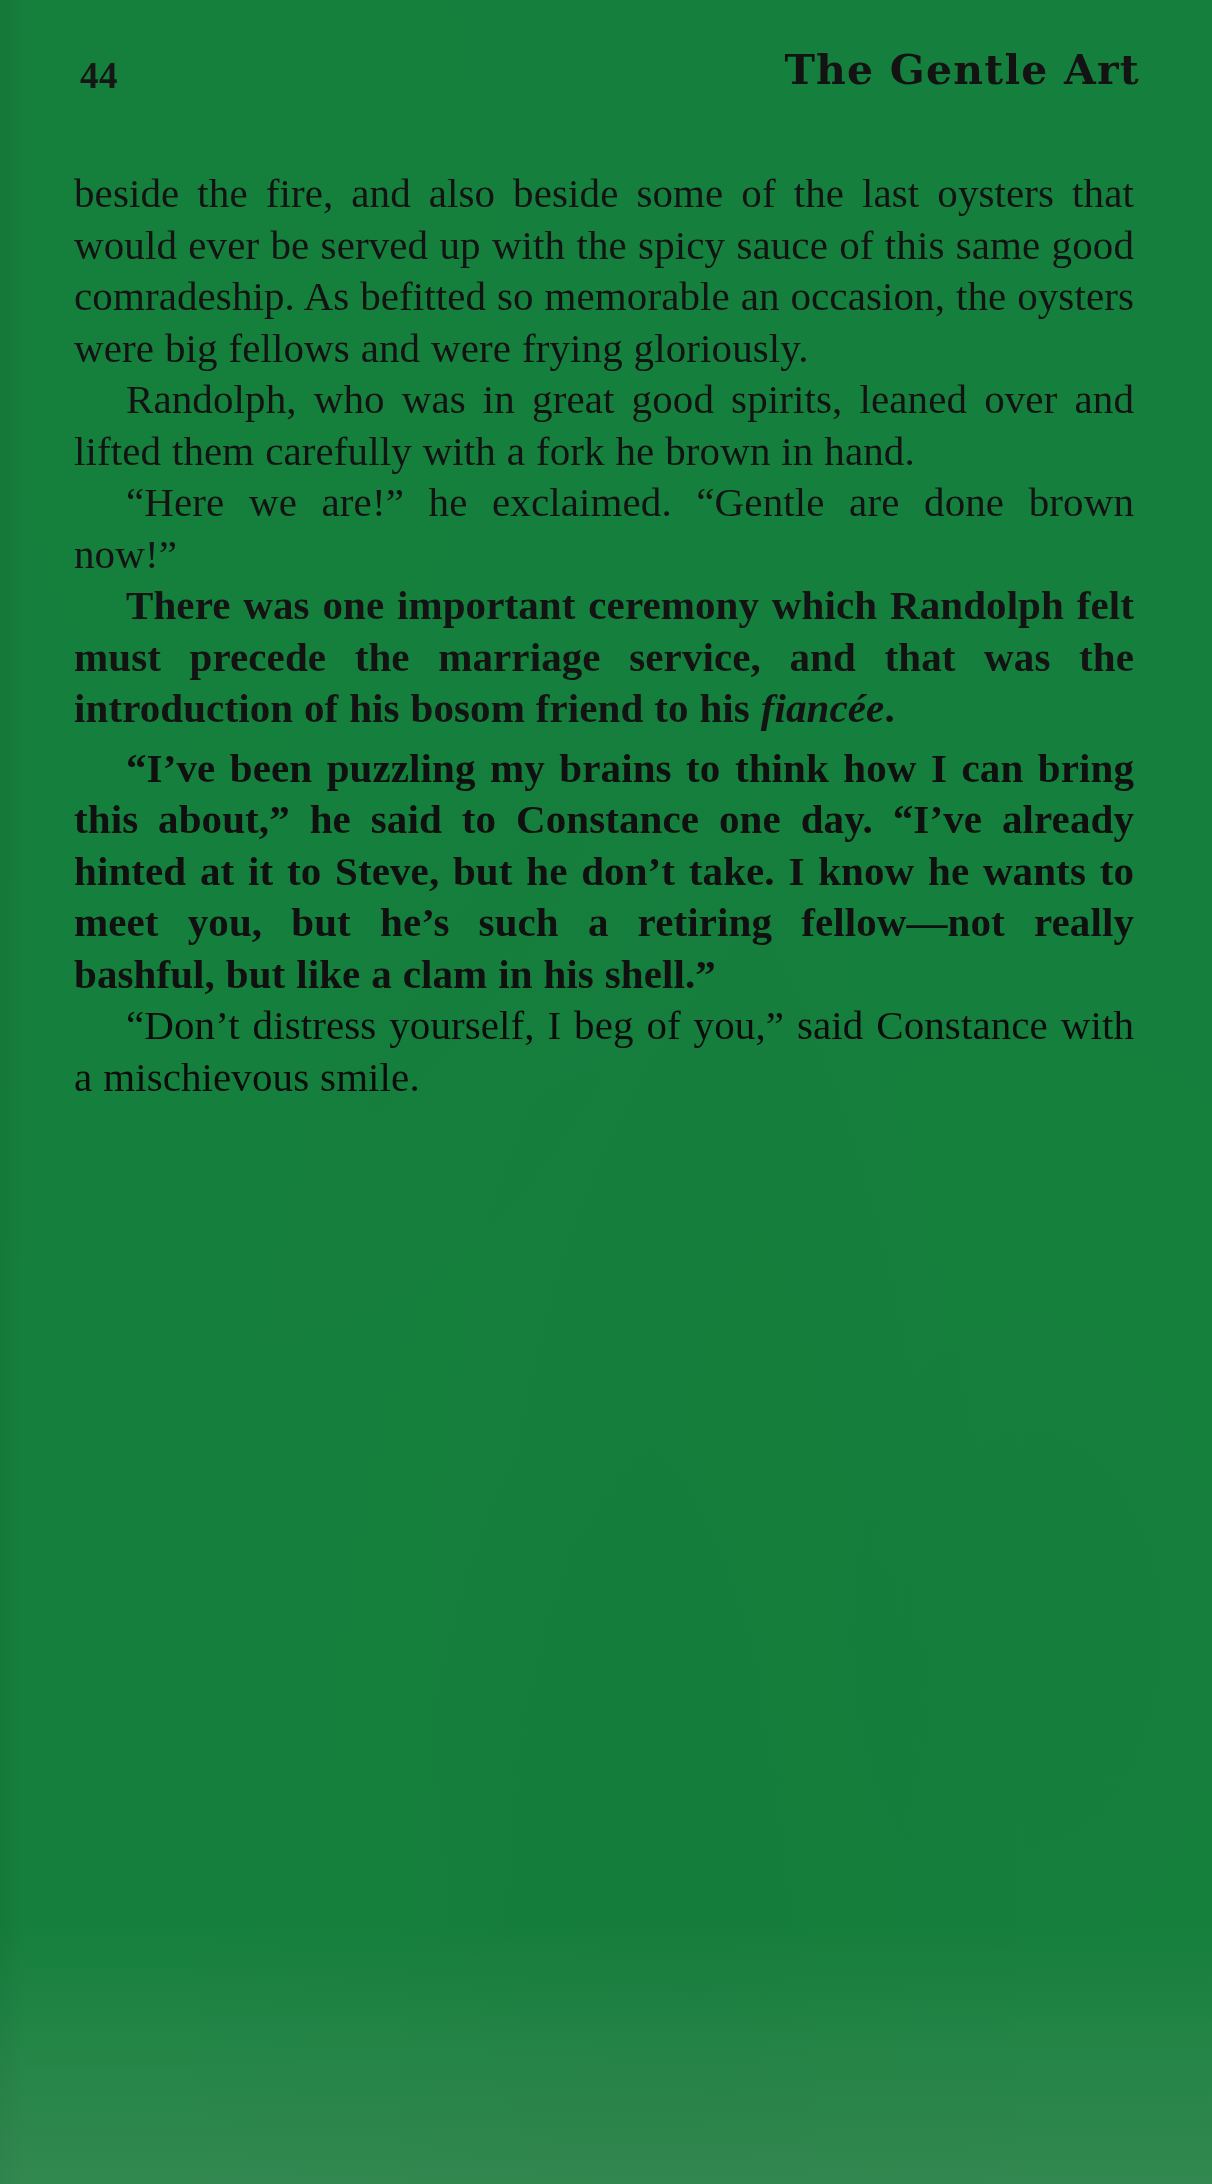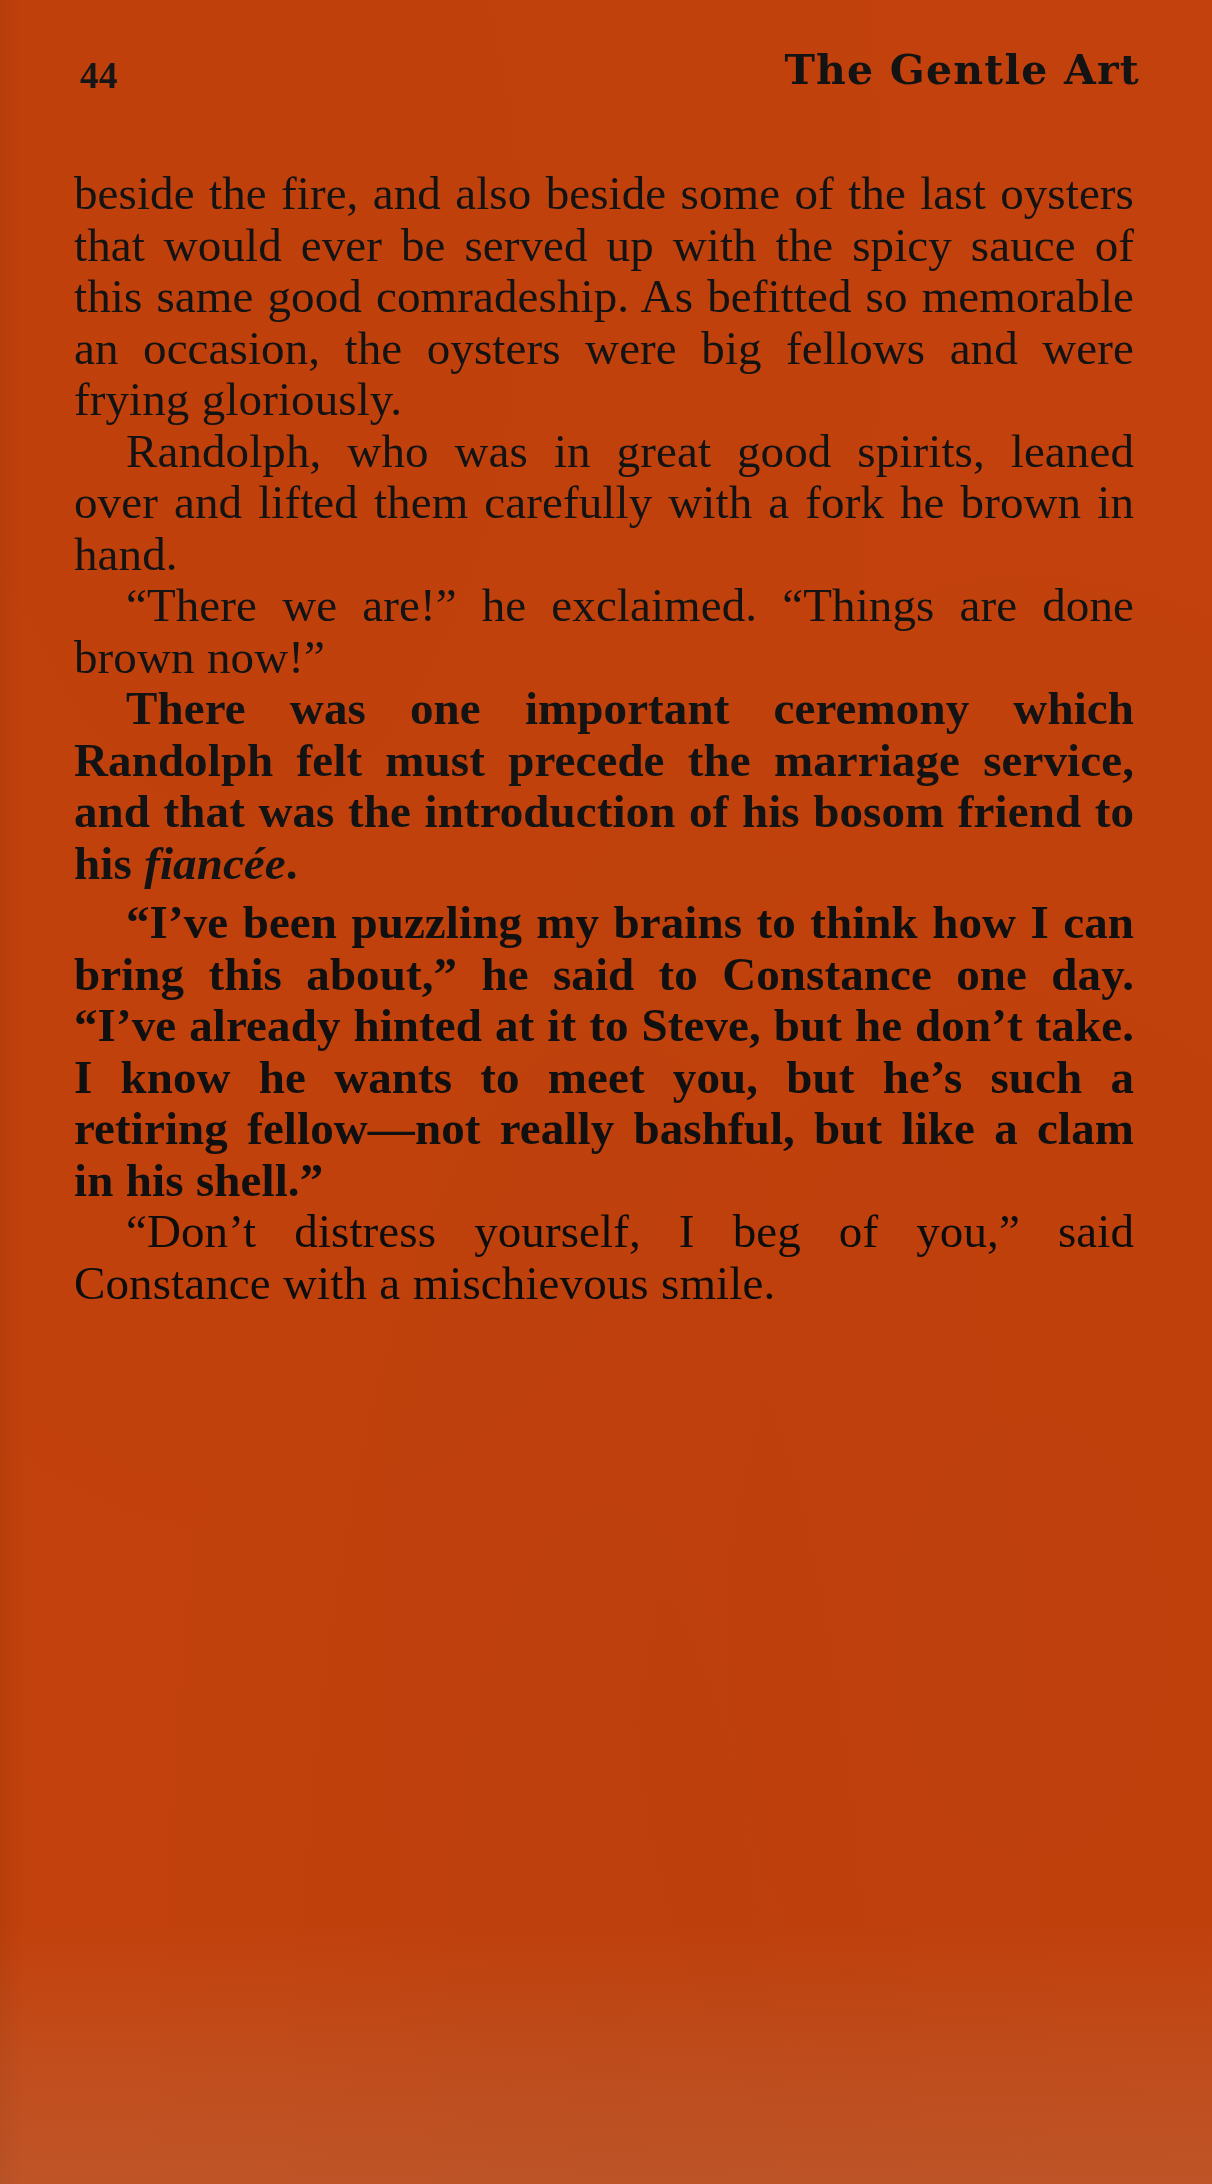"44" .page { background: #c2410c -> #15803d }
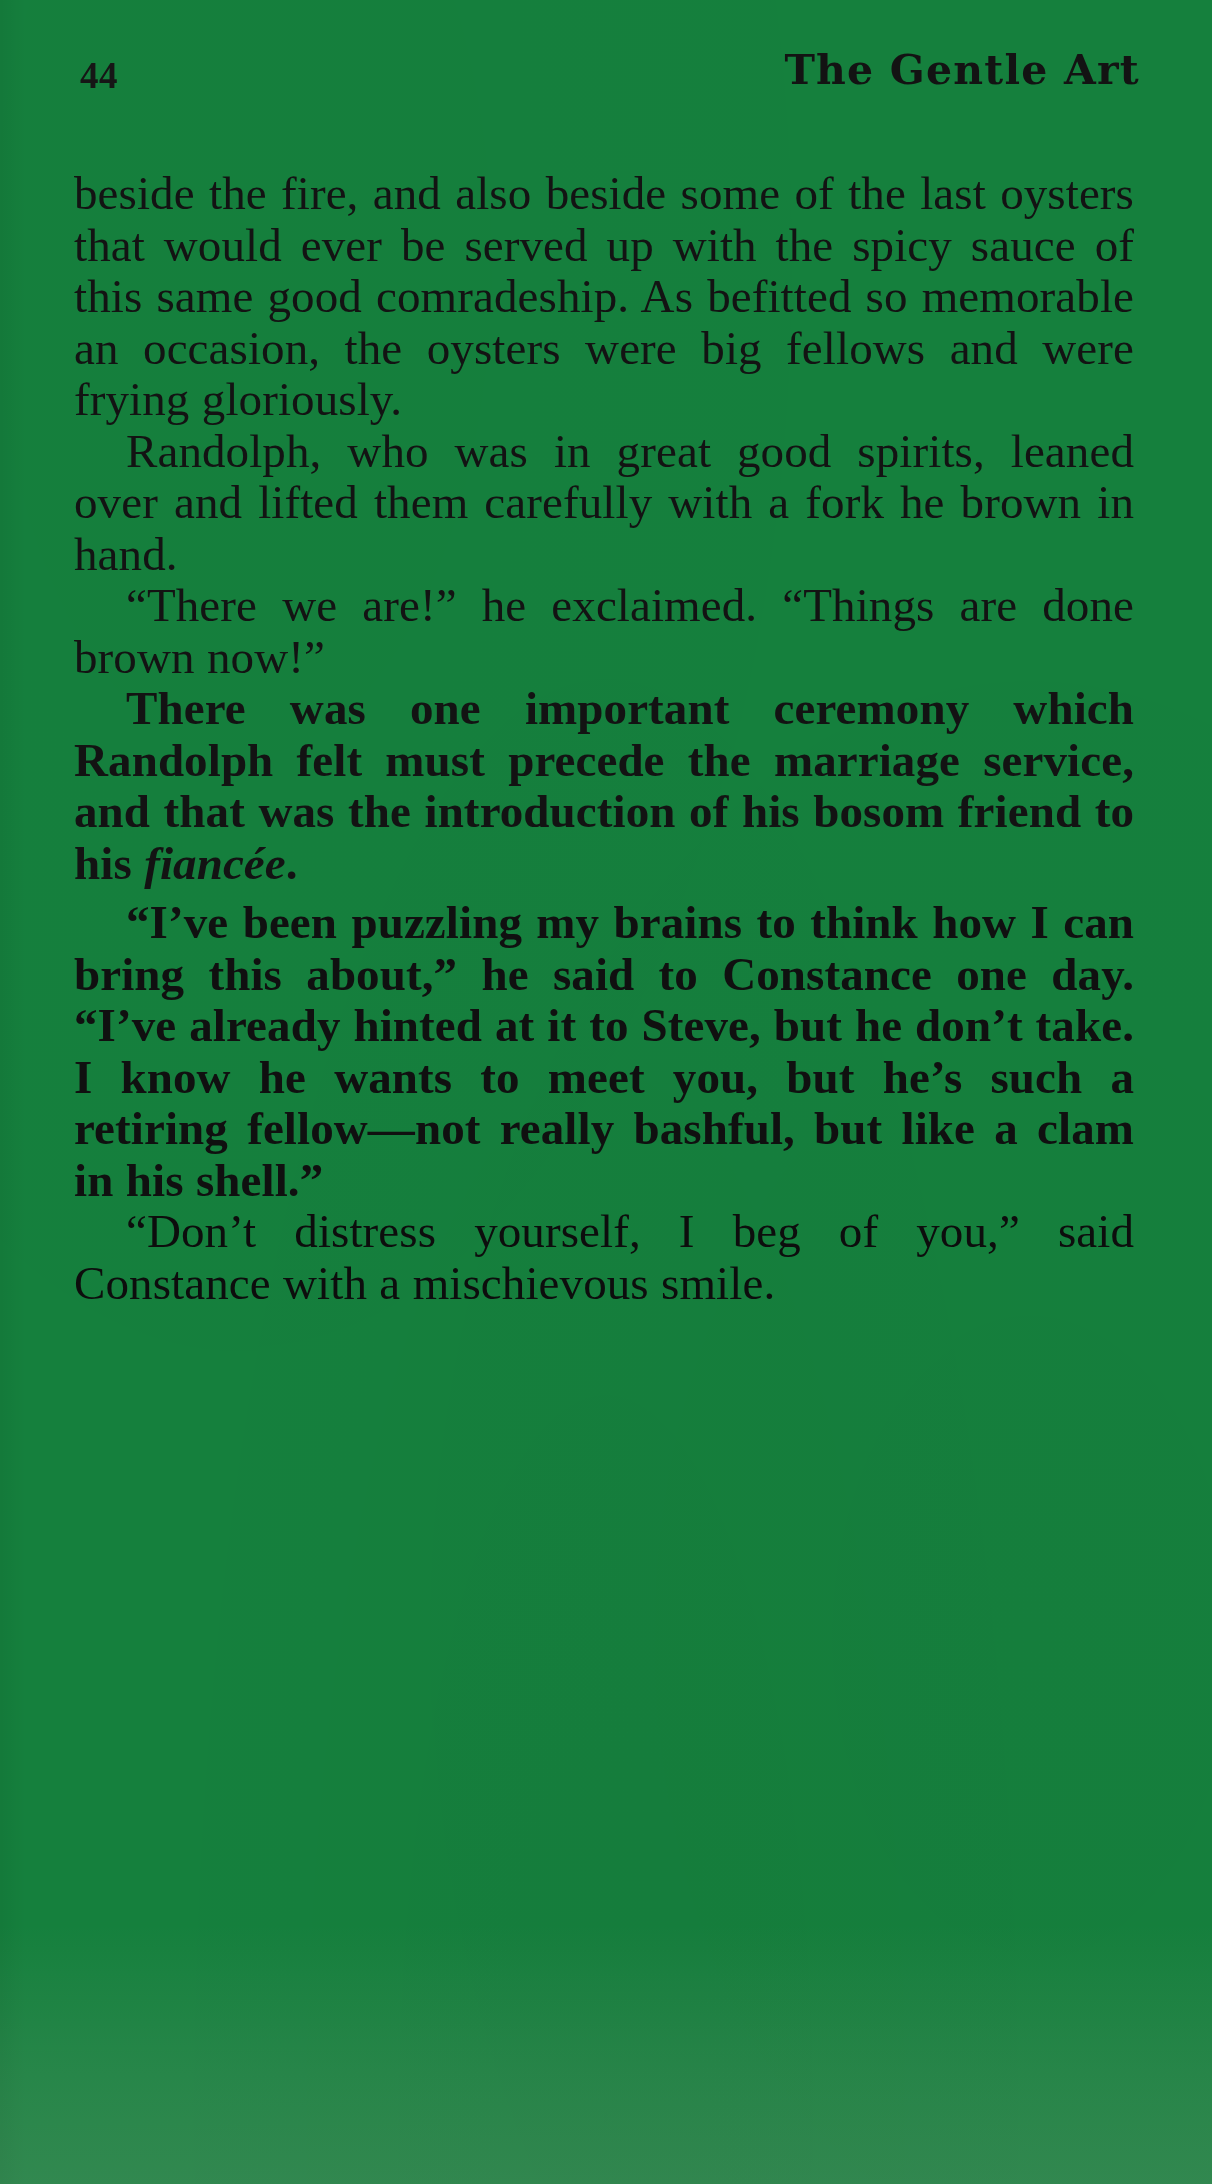"beside the fire, and also" p.para { font-size: 47px -> 41px }
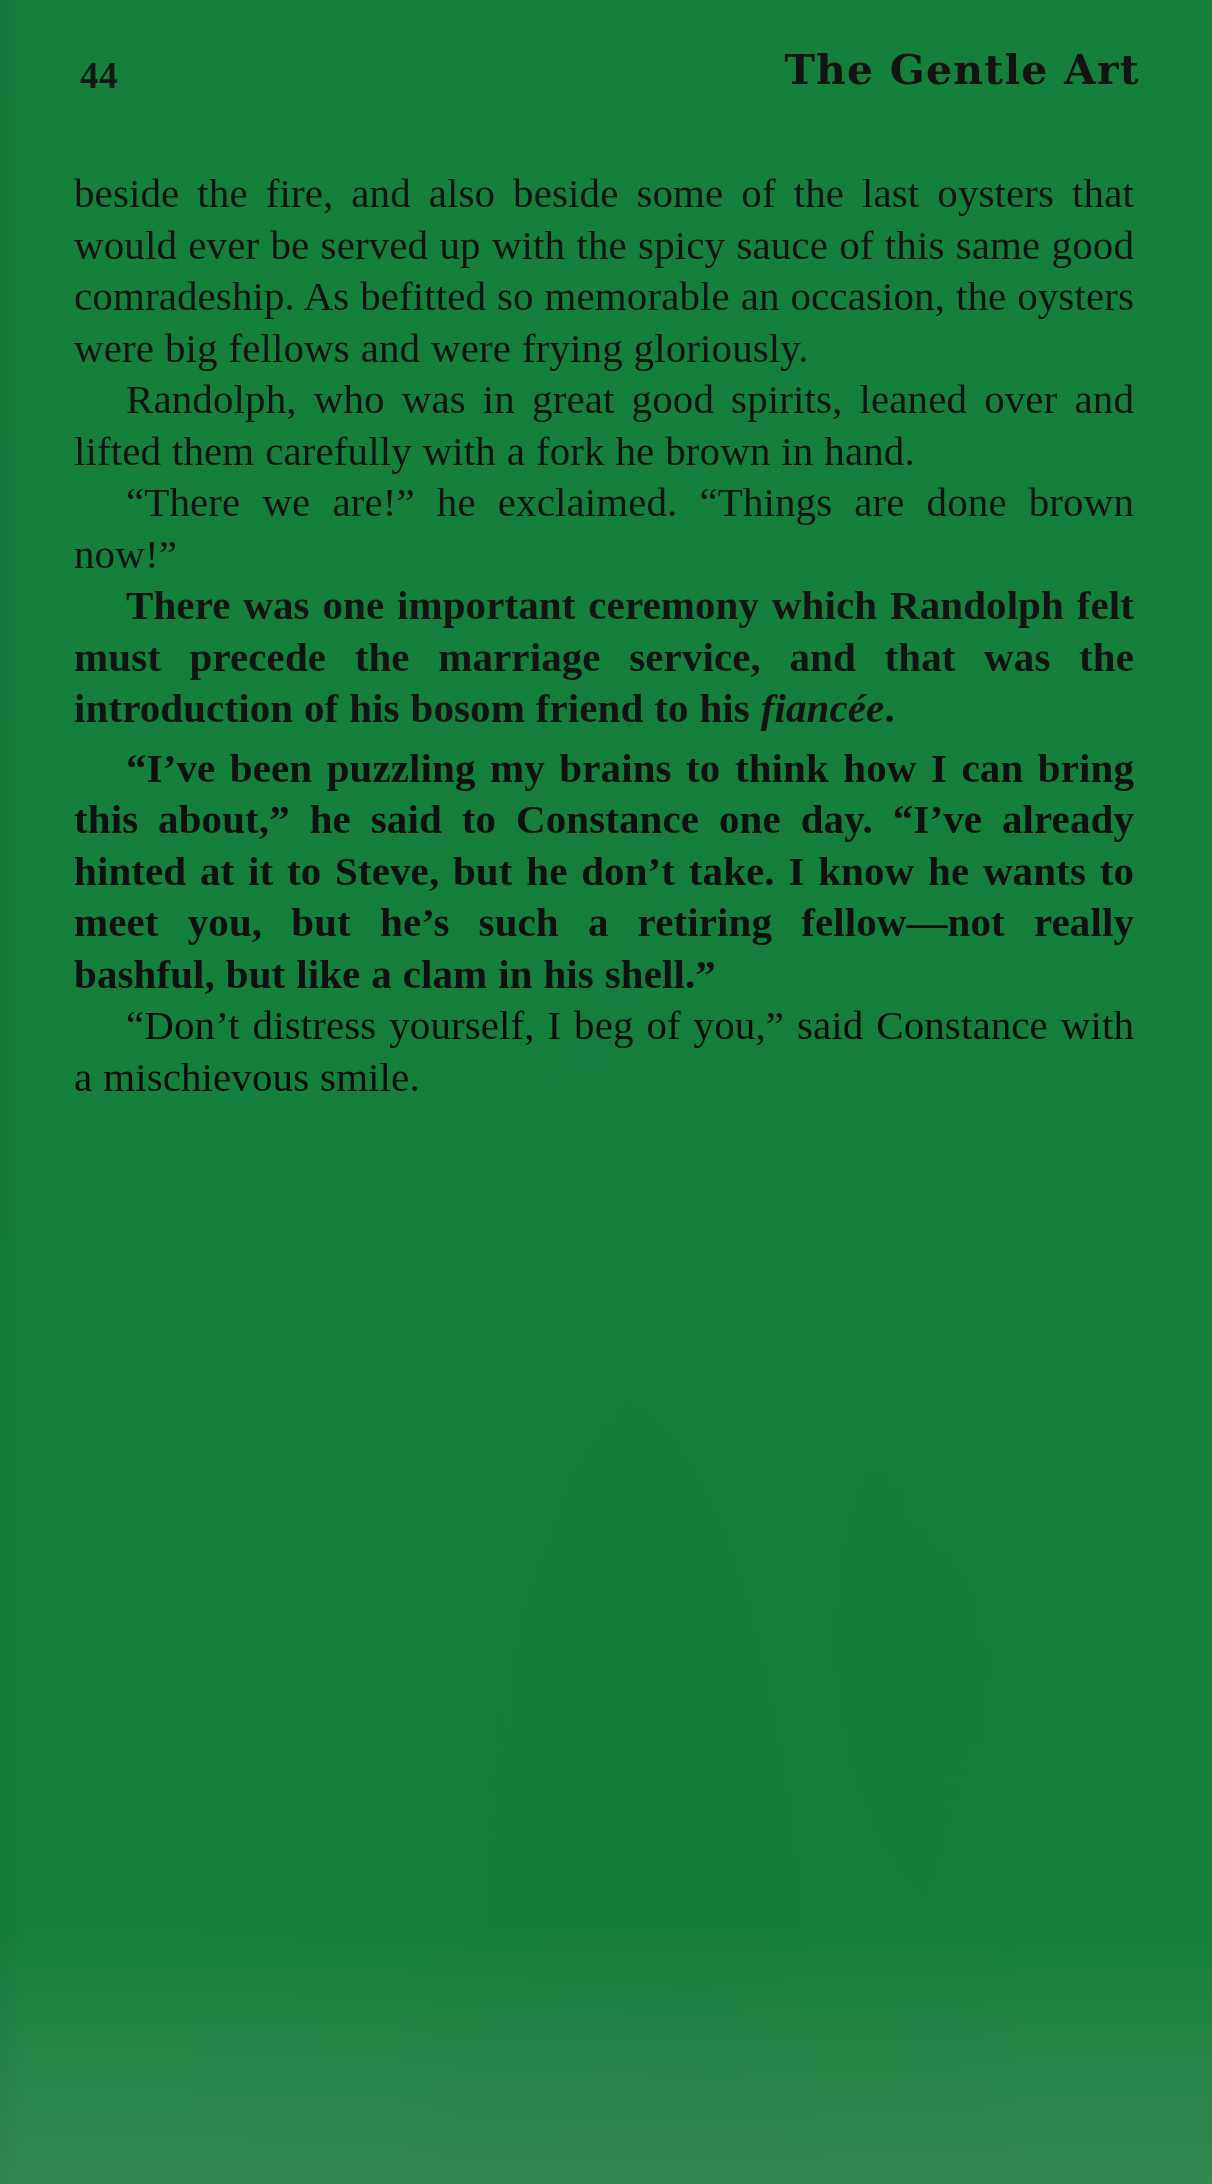"“There we are!” he exclaimed." p.para { text: There we are!” he exclaimed.  “Things -> Here we are!” he exclaimed.  “Gentle }
